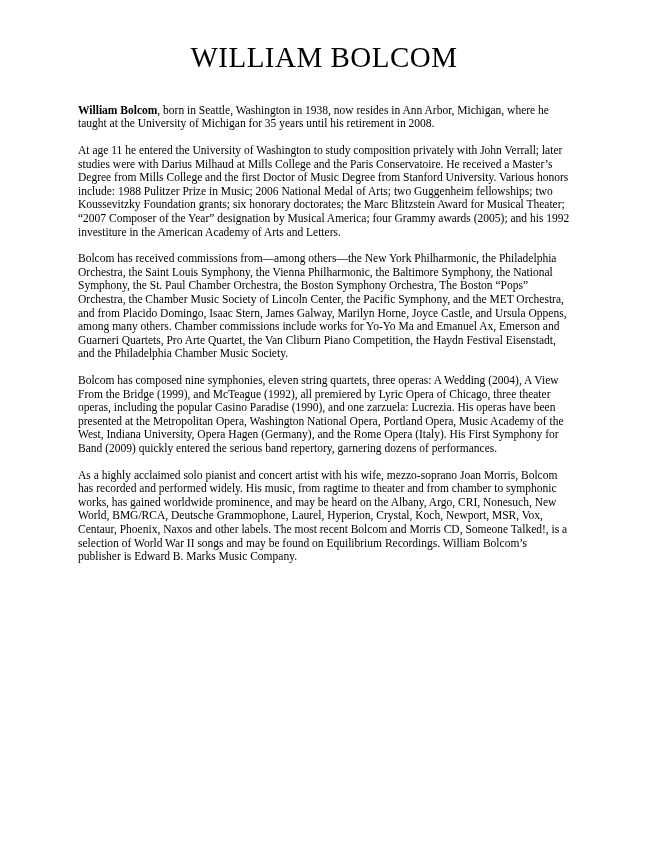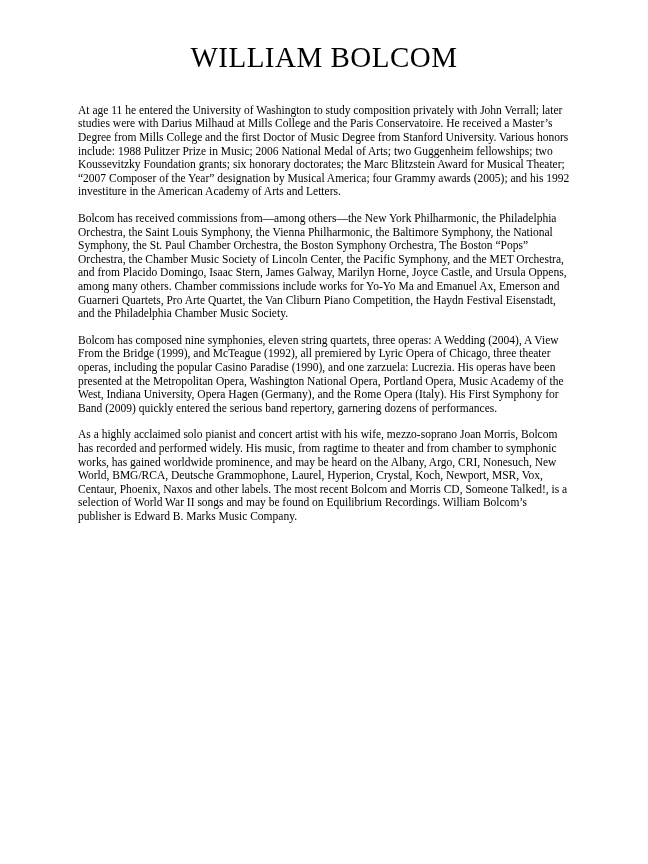"William Bolcom, born in Seattle," p { html: none -> <p><span>William Bolcom</span><span>, born in Seattle, Washington in 1938, now resides in Ann Arbor, Michigan, where he taught at the University of Michigan for 35 years until his retirement in 2008.</span></p> }
